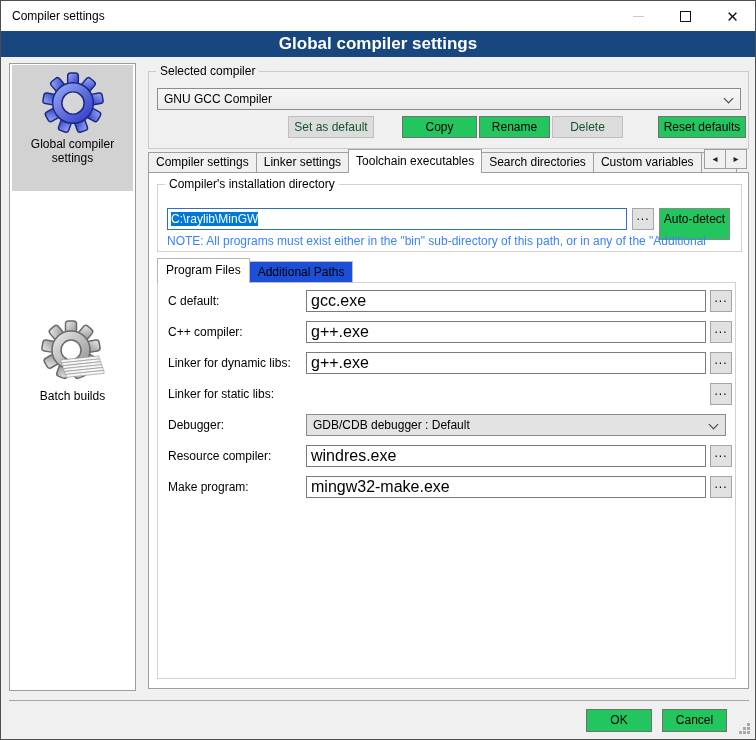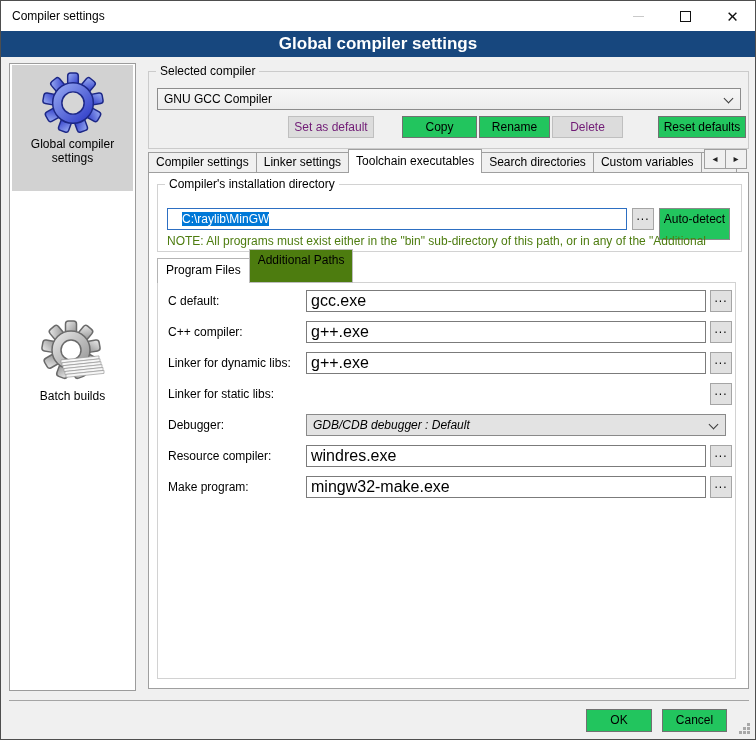"Set as default" .btn.disabled { color: #701a75 -> #14532d }
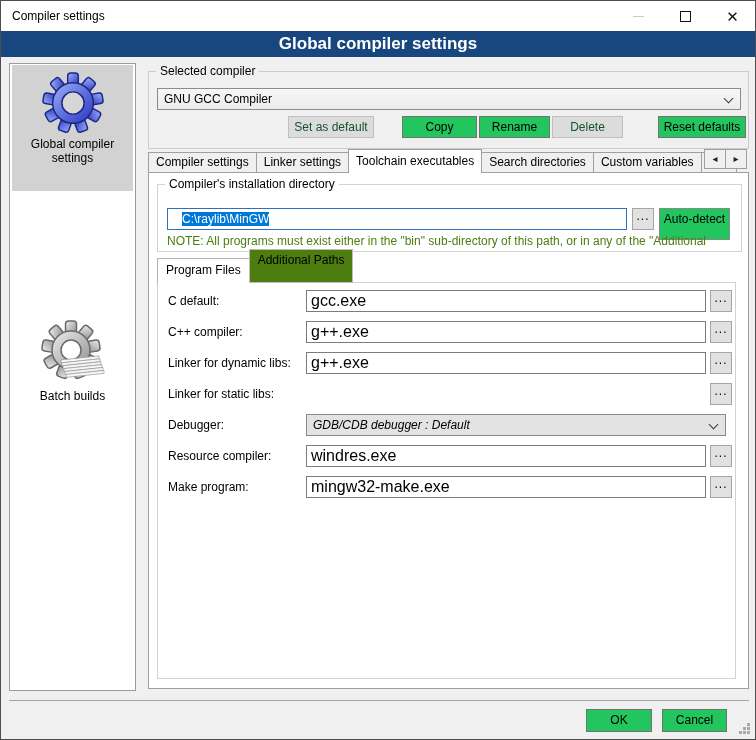"C:\raylib\MinGW" .dir-input { padding-left: 14px -> 3px }
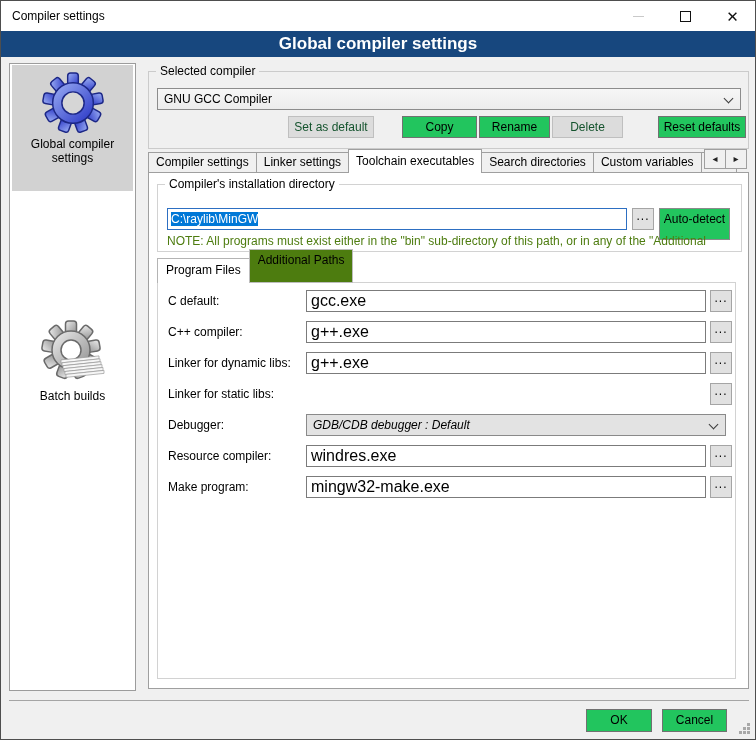"NOTE: All programs must exist" .note { color: #4d7c0f -> #3b82f6 }
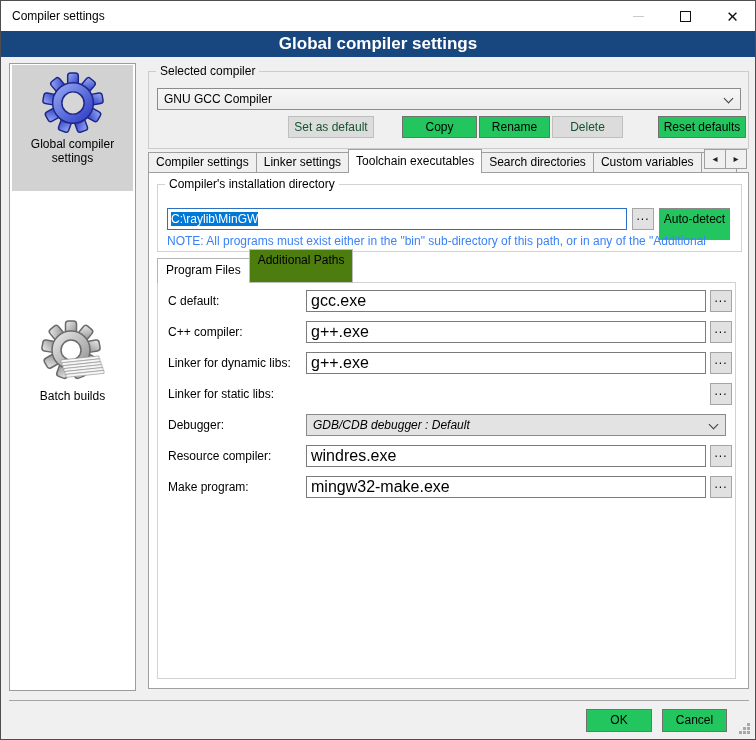"Additional Paths" .subtab { background: #4d7c0f -> #1d4ed8; height: 34px -> 22px }
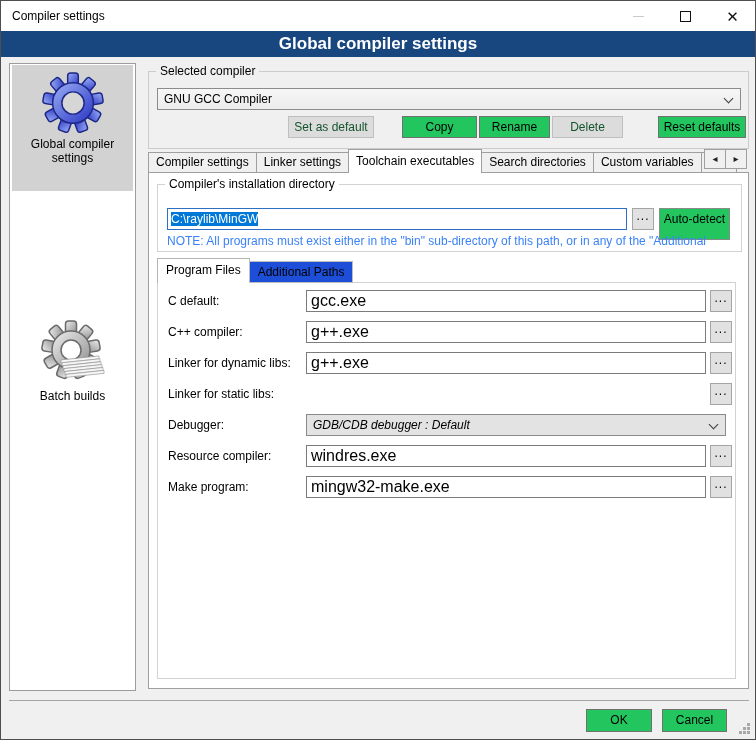"GDB/CDB debugger : Default" .combo-debugger { font-style: italic -> none }
